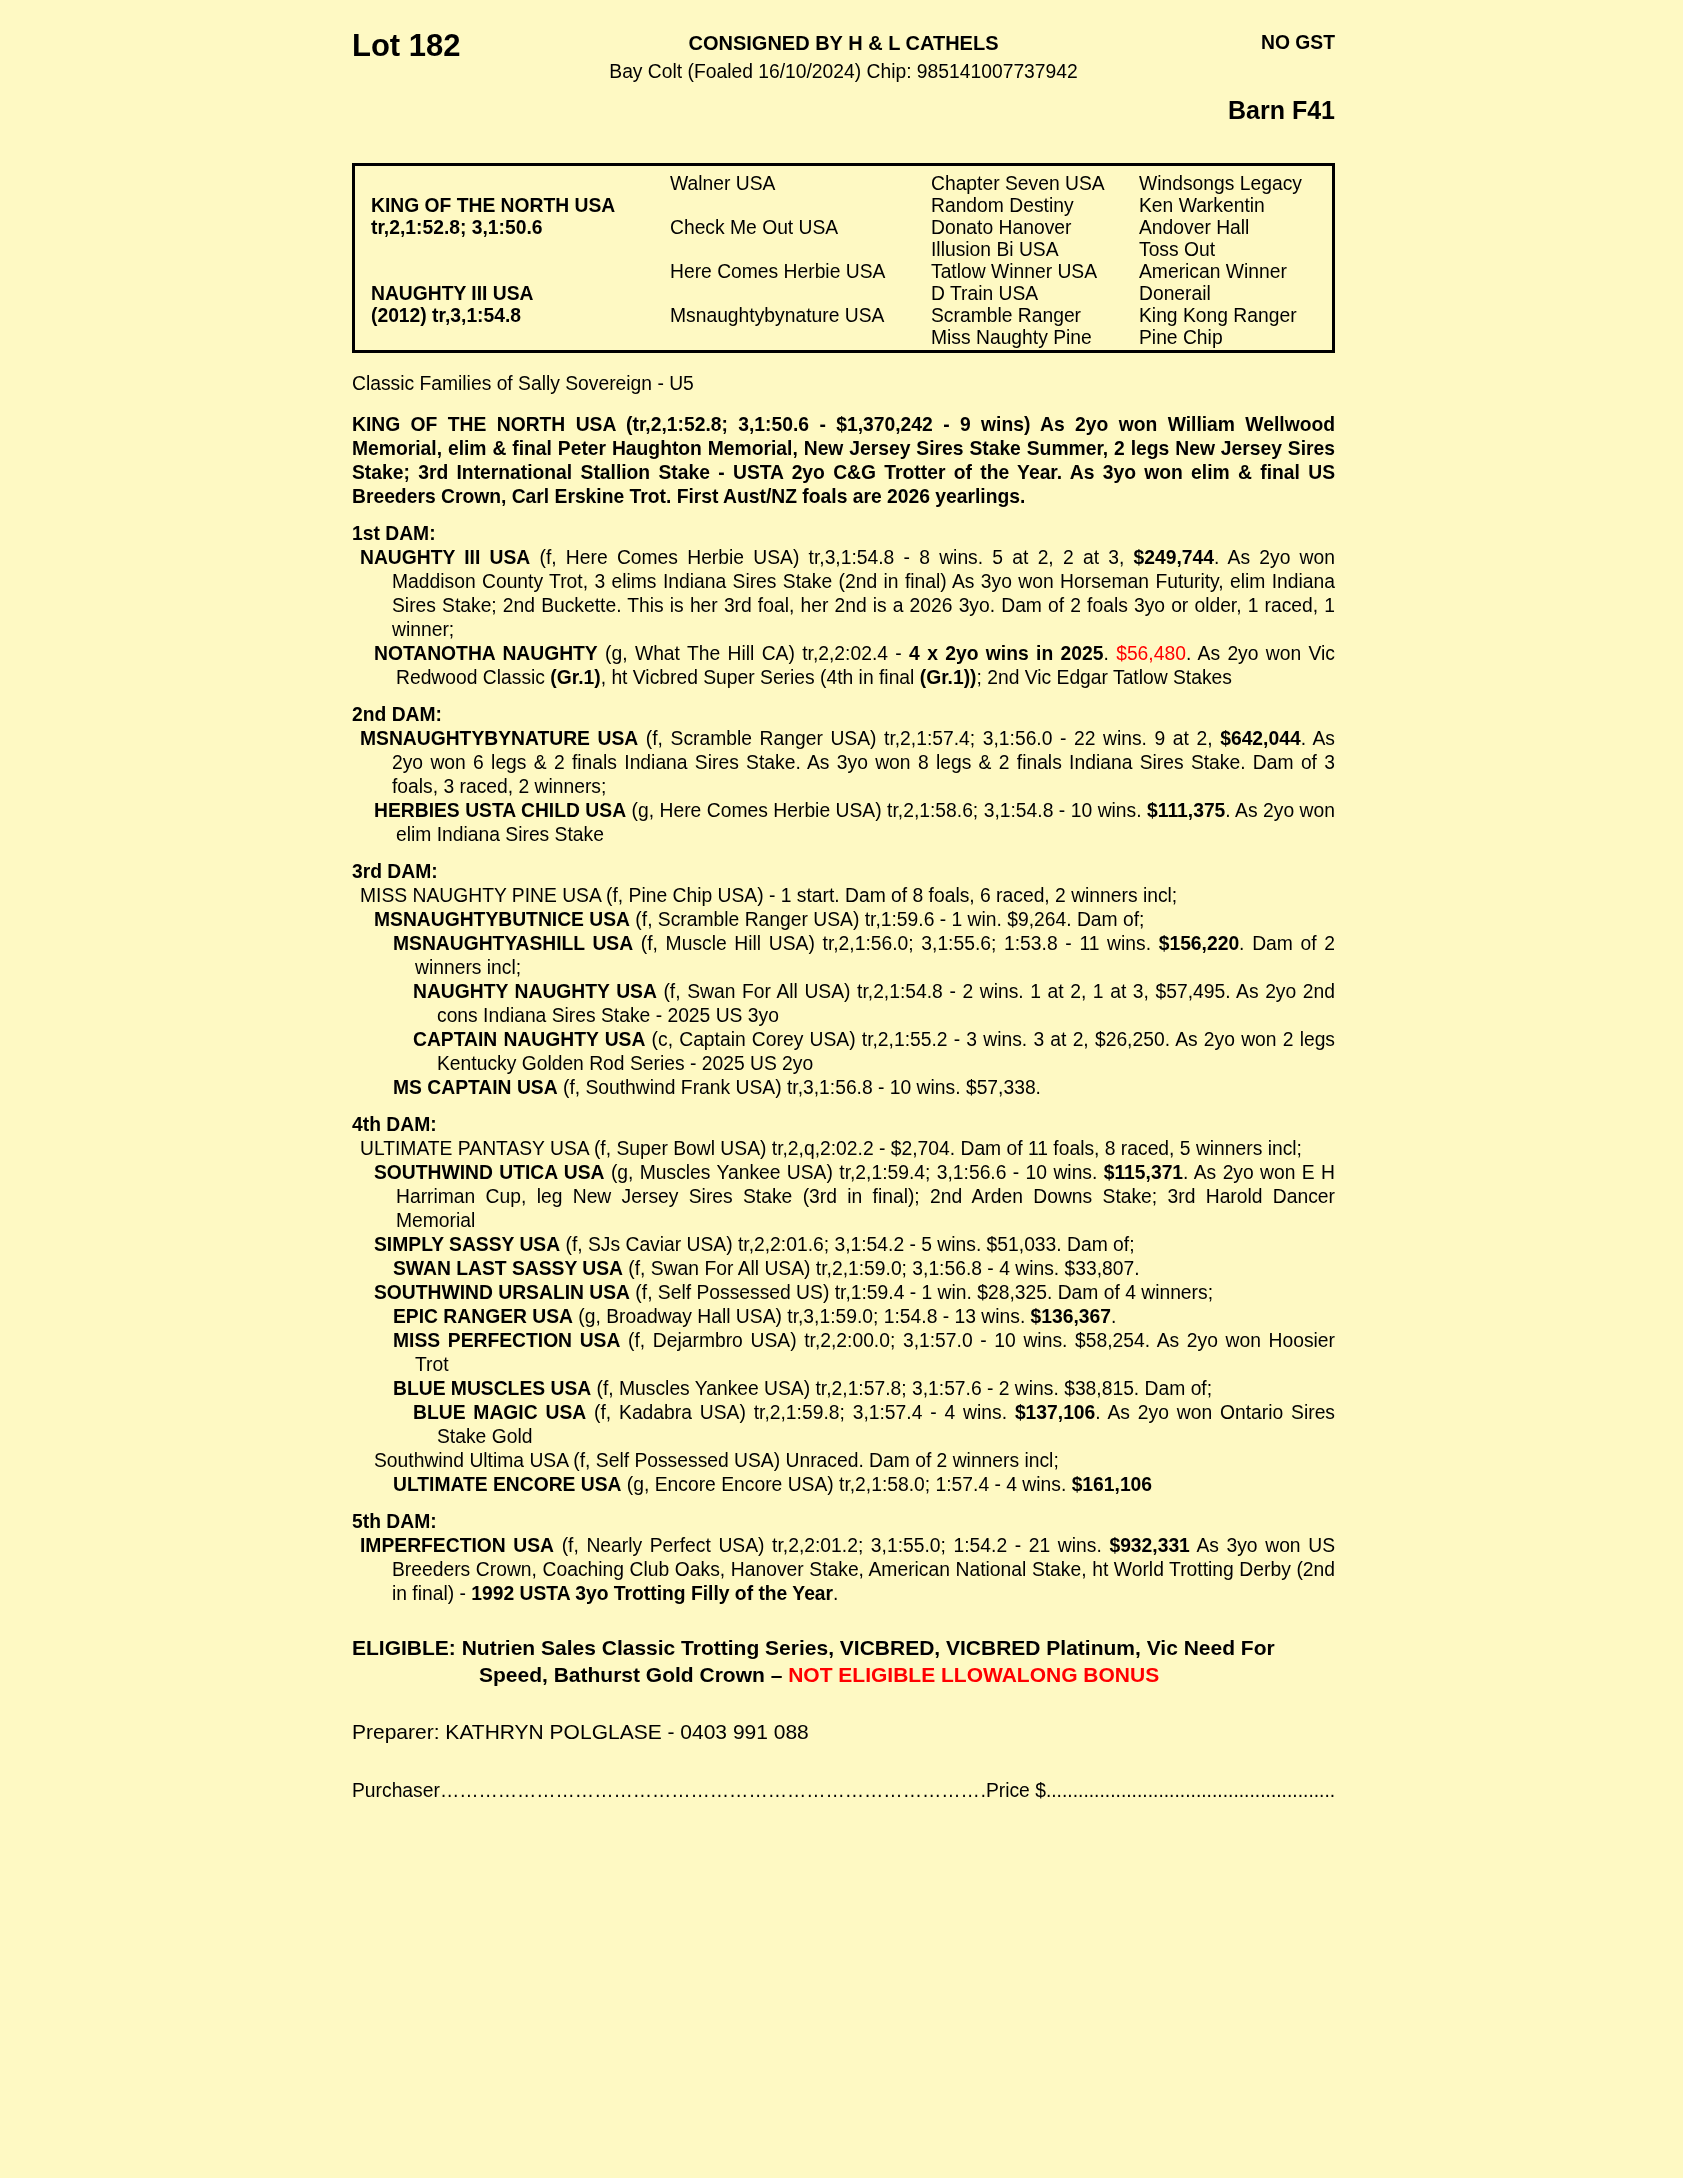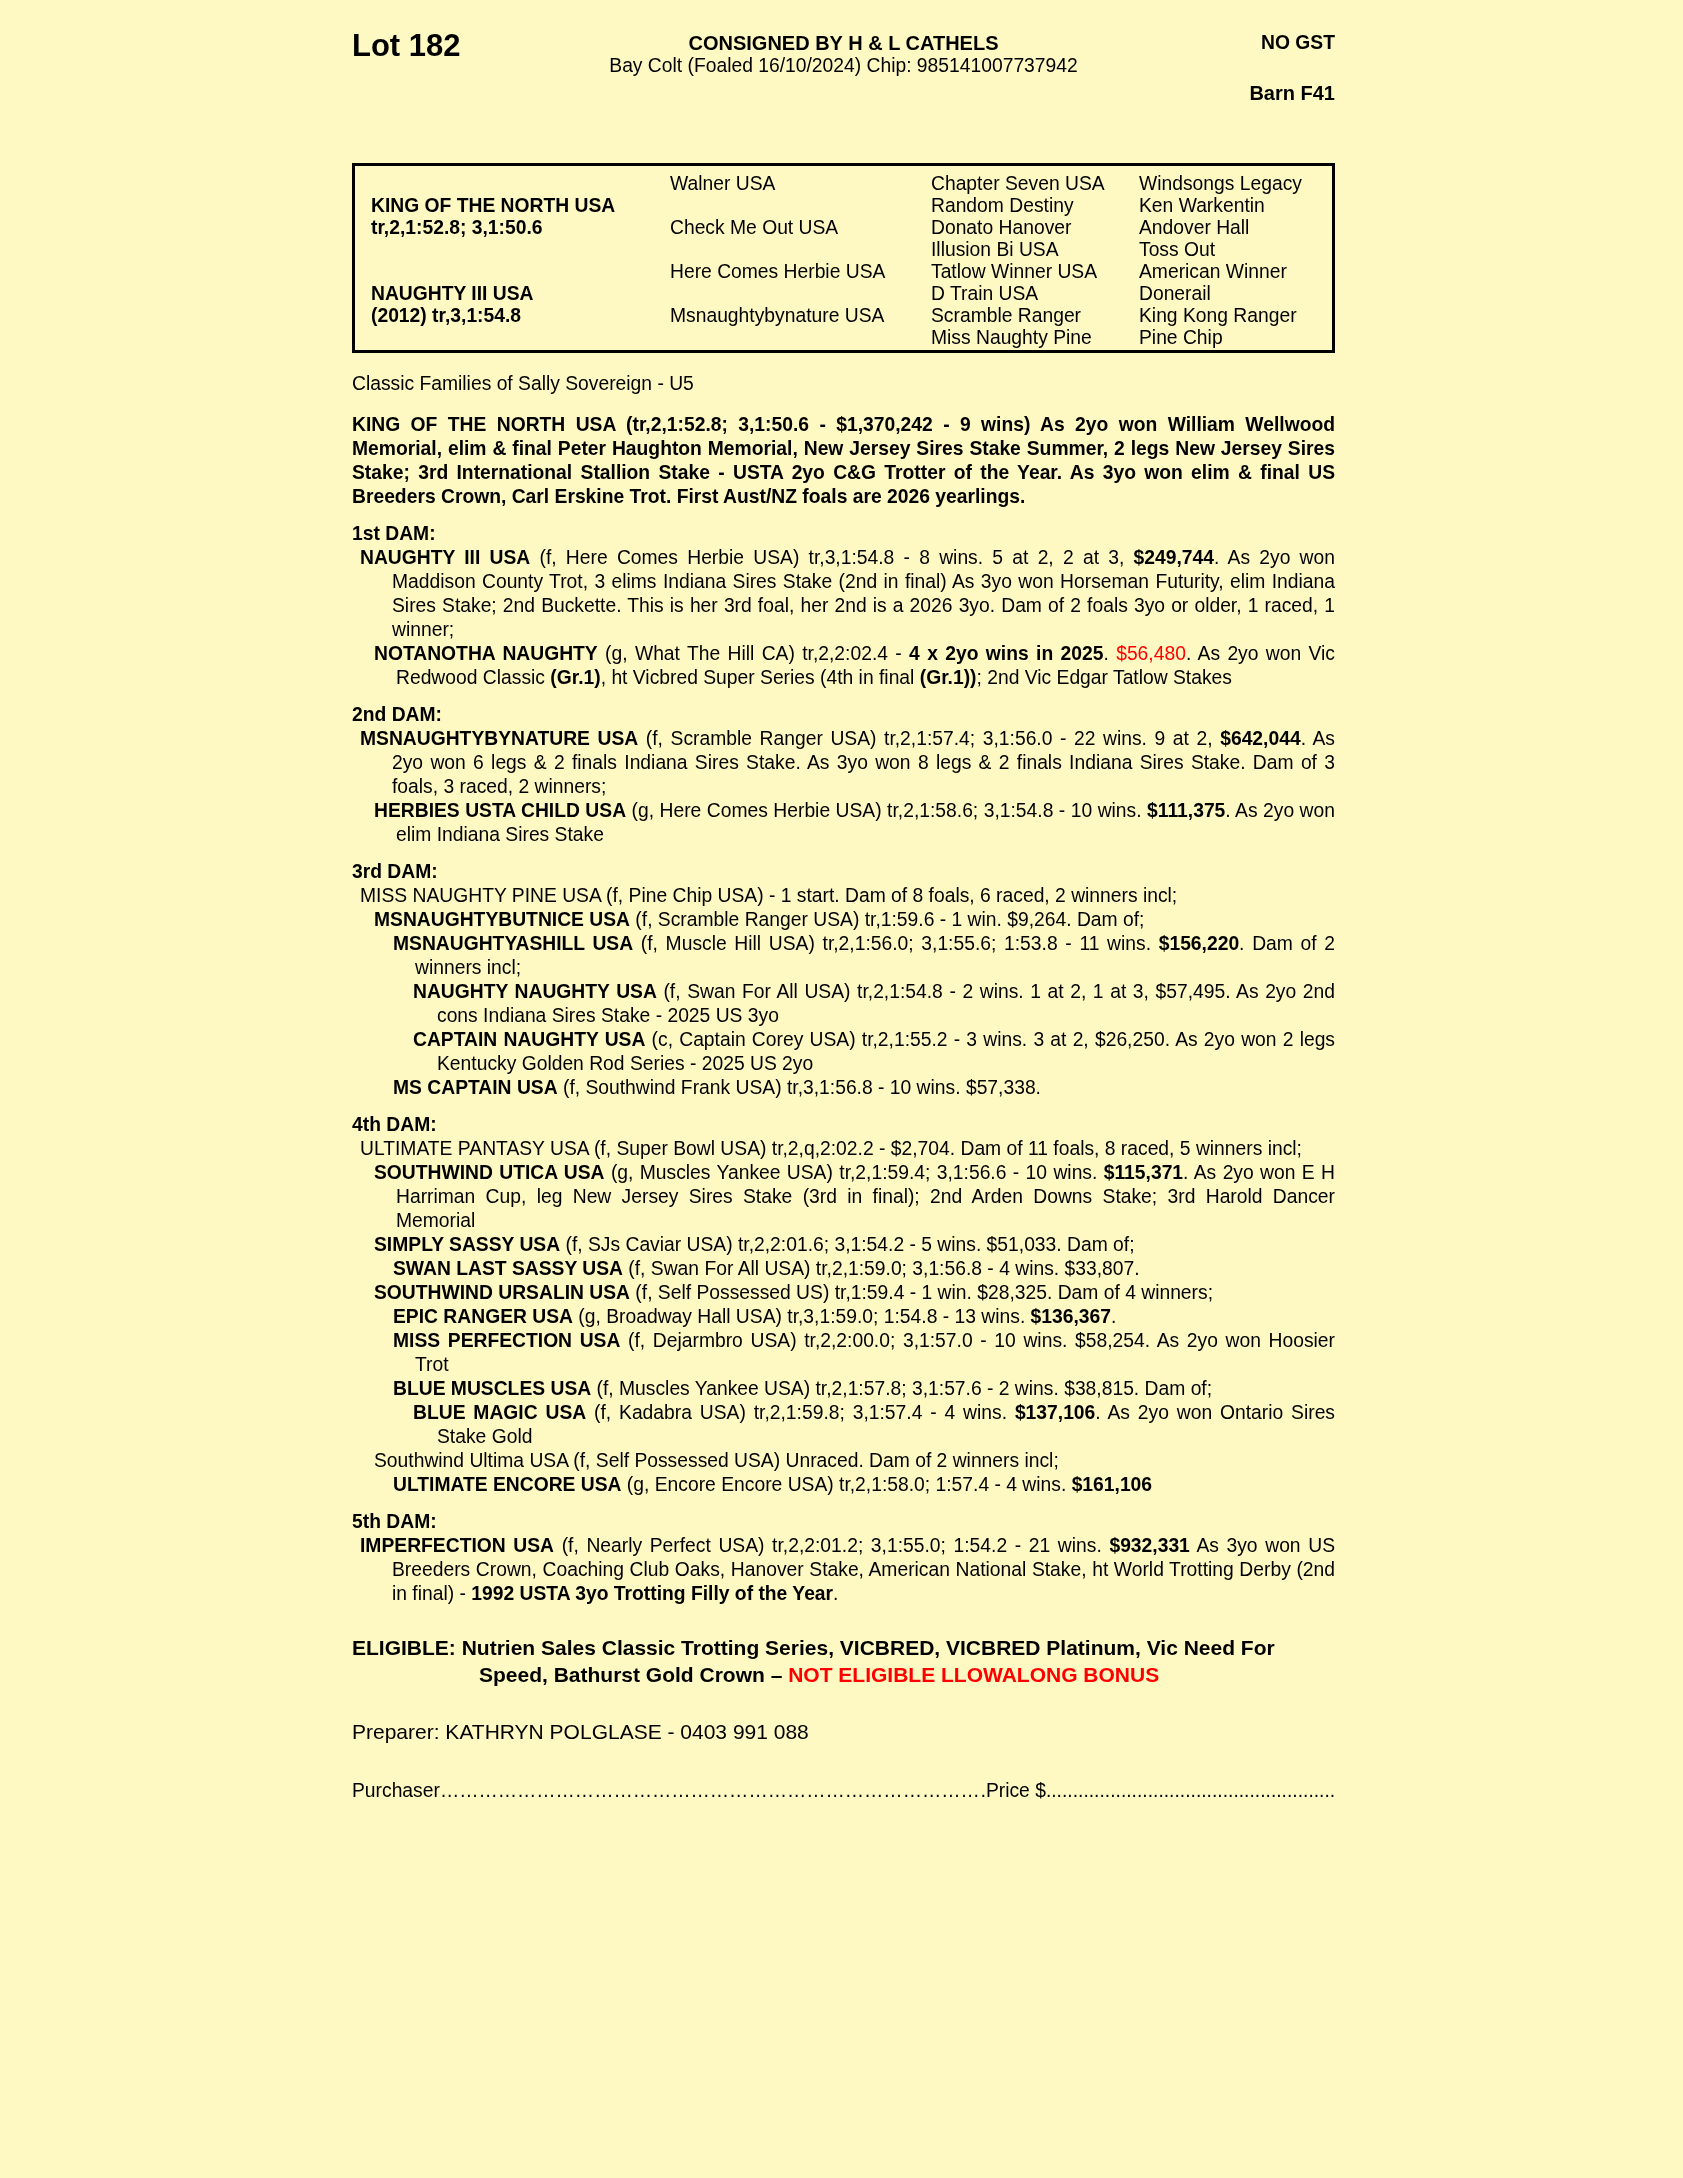"Bay Colt (Foaled 16/10/2024) Chip:" .foal { margin-top: none -> 6px }
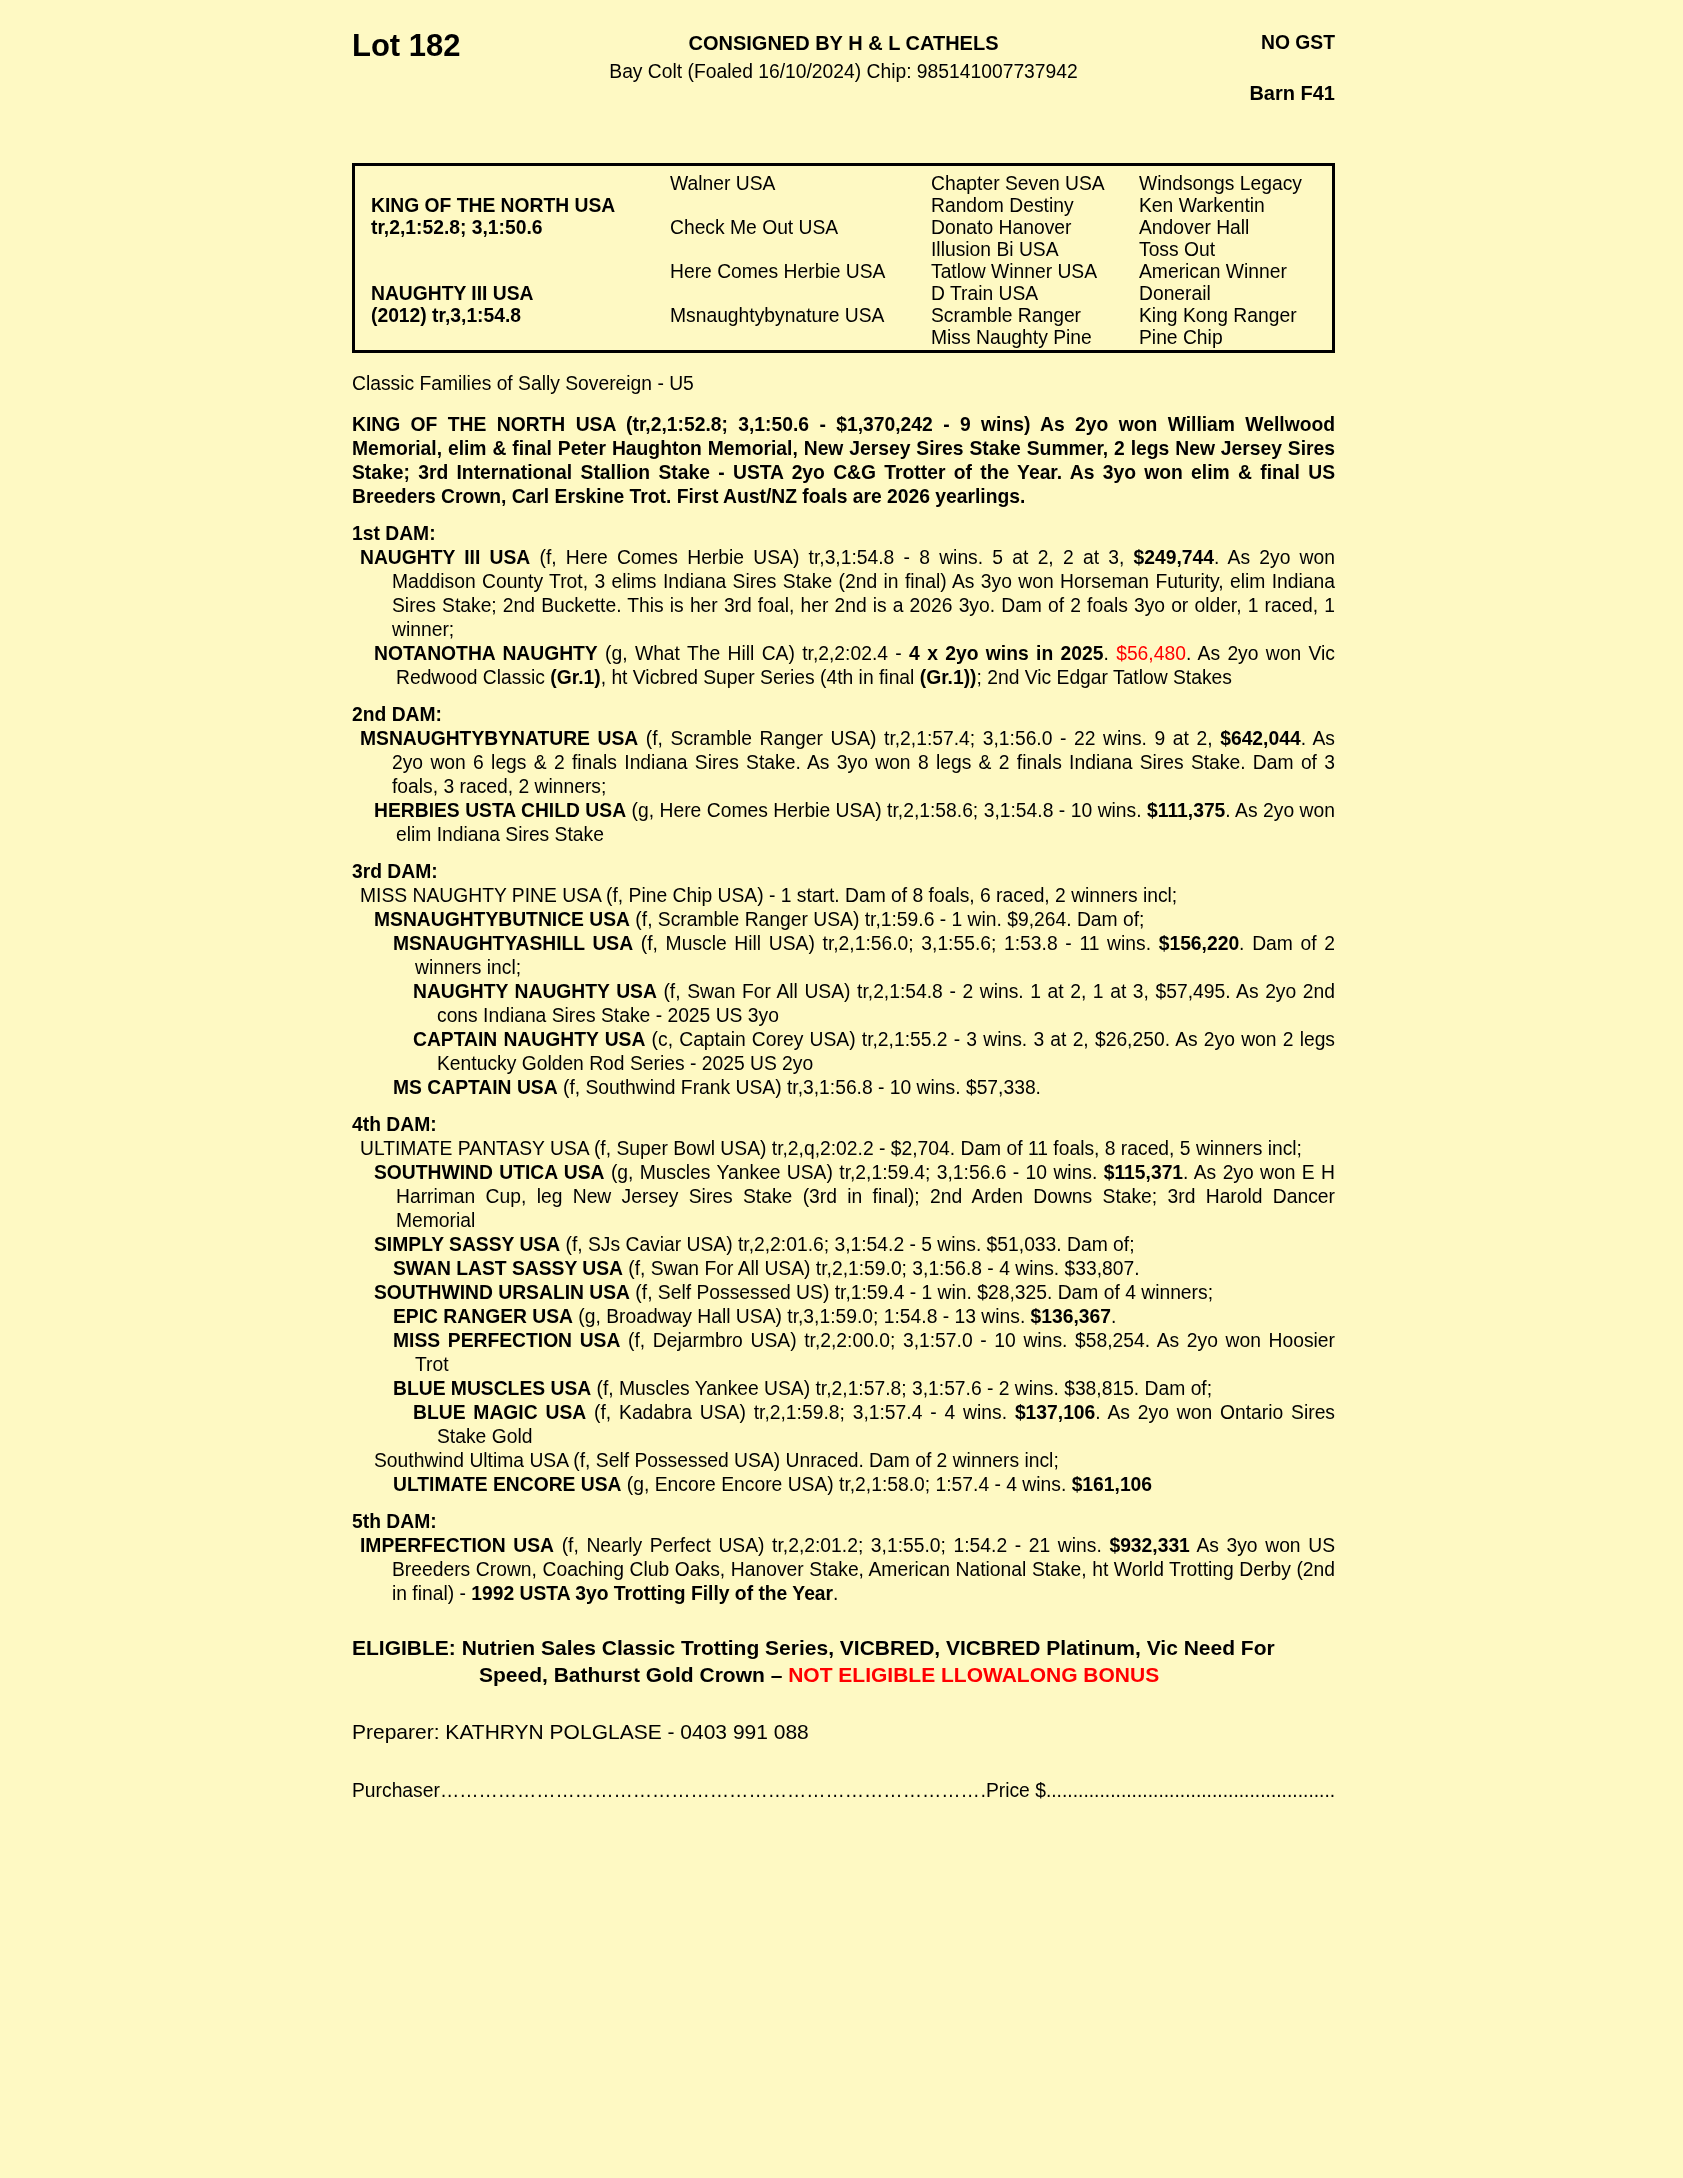"Barn F41" .barn { font-size: 20px -> 25px; margin-top: 28px -> 42px }
